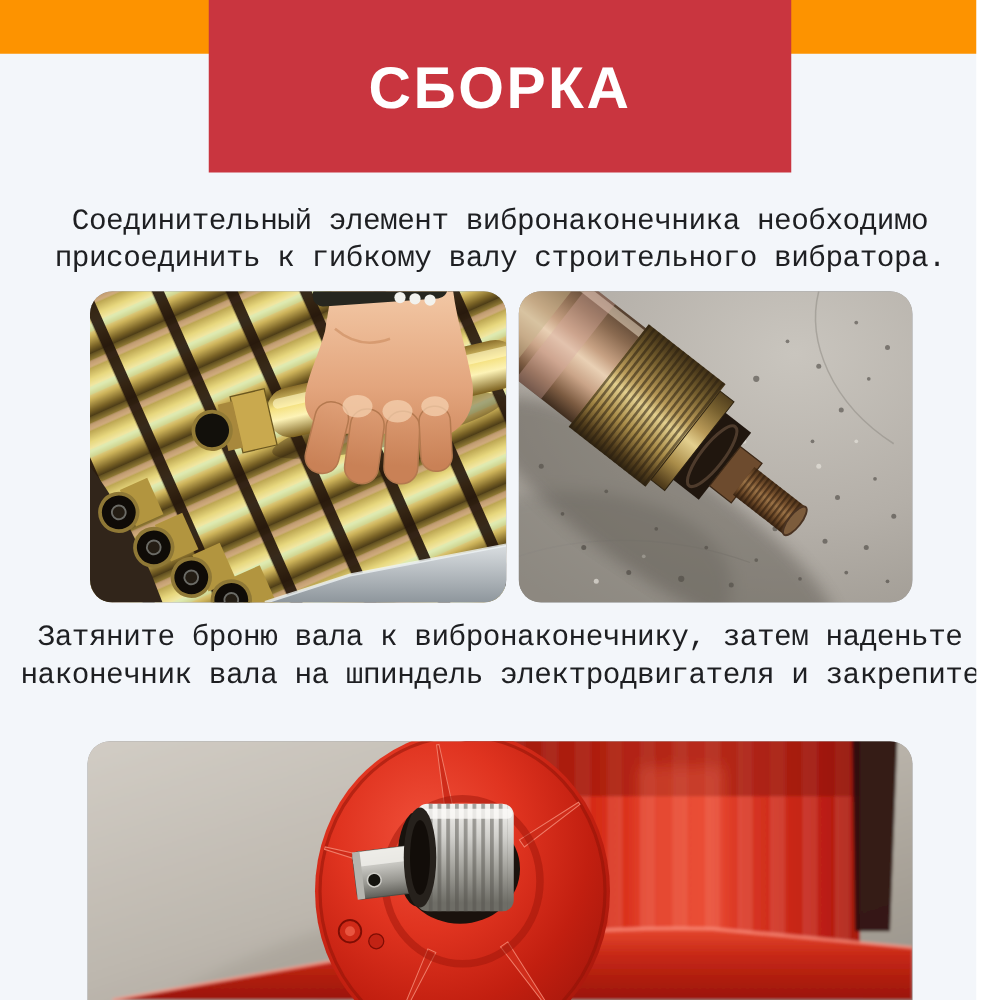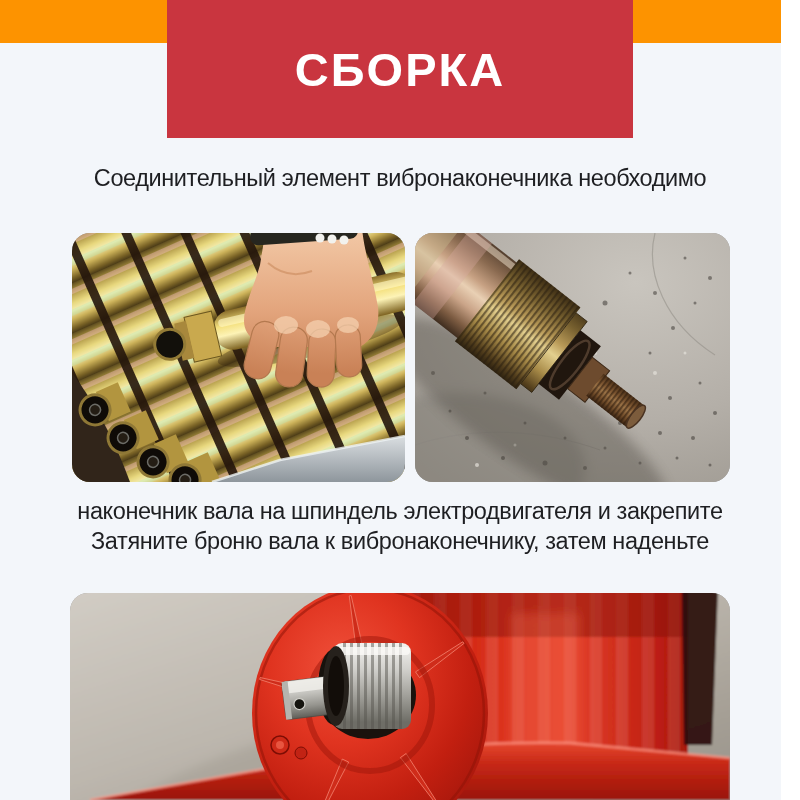"Соединительный элемент вибронаконечника" .step { font-family: none -> Liberation Mono, monospace }
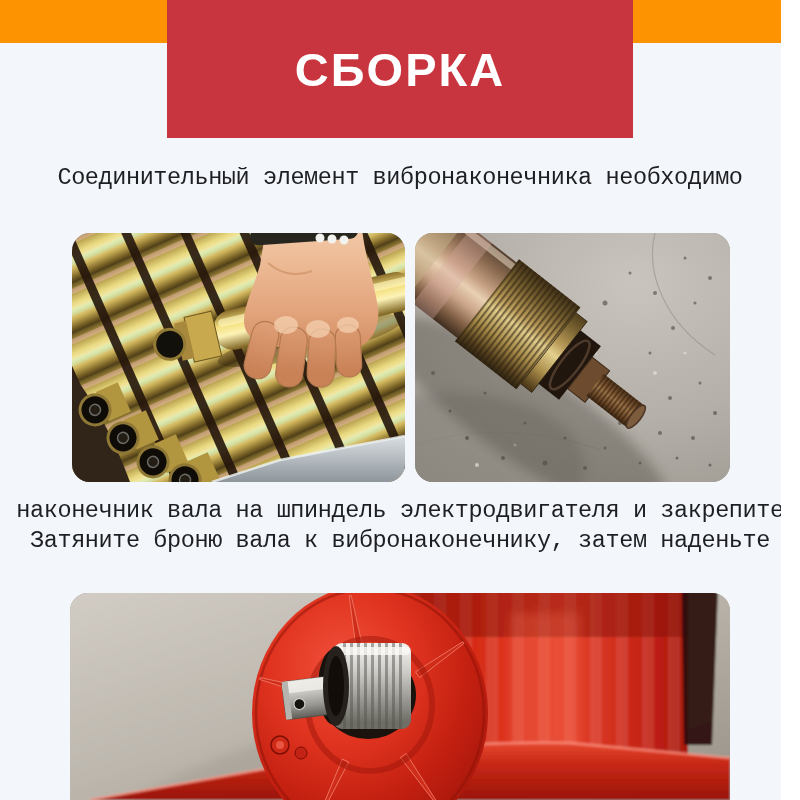"присоединить к гибкому валу" span.line { html: none -> <span>присоединить к гибкому валу строительного вибратора.</span> }
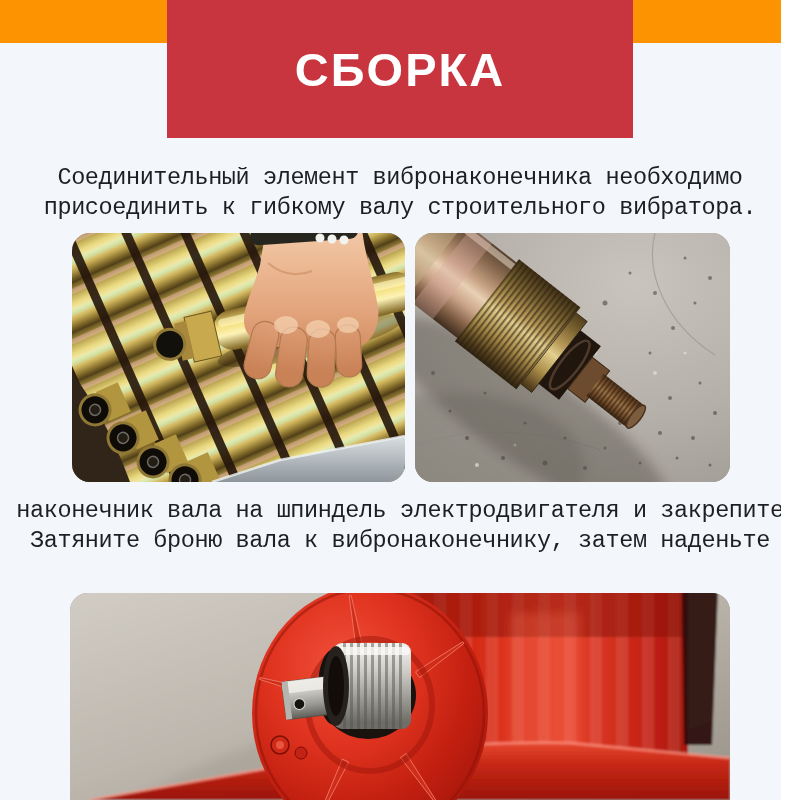"наконечник вала на шпиндель" span.line { order: before "Затяните броню вала к вибронаконечнику," -> after "Затяните броню вала к вибронаконечнику," }
